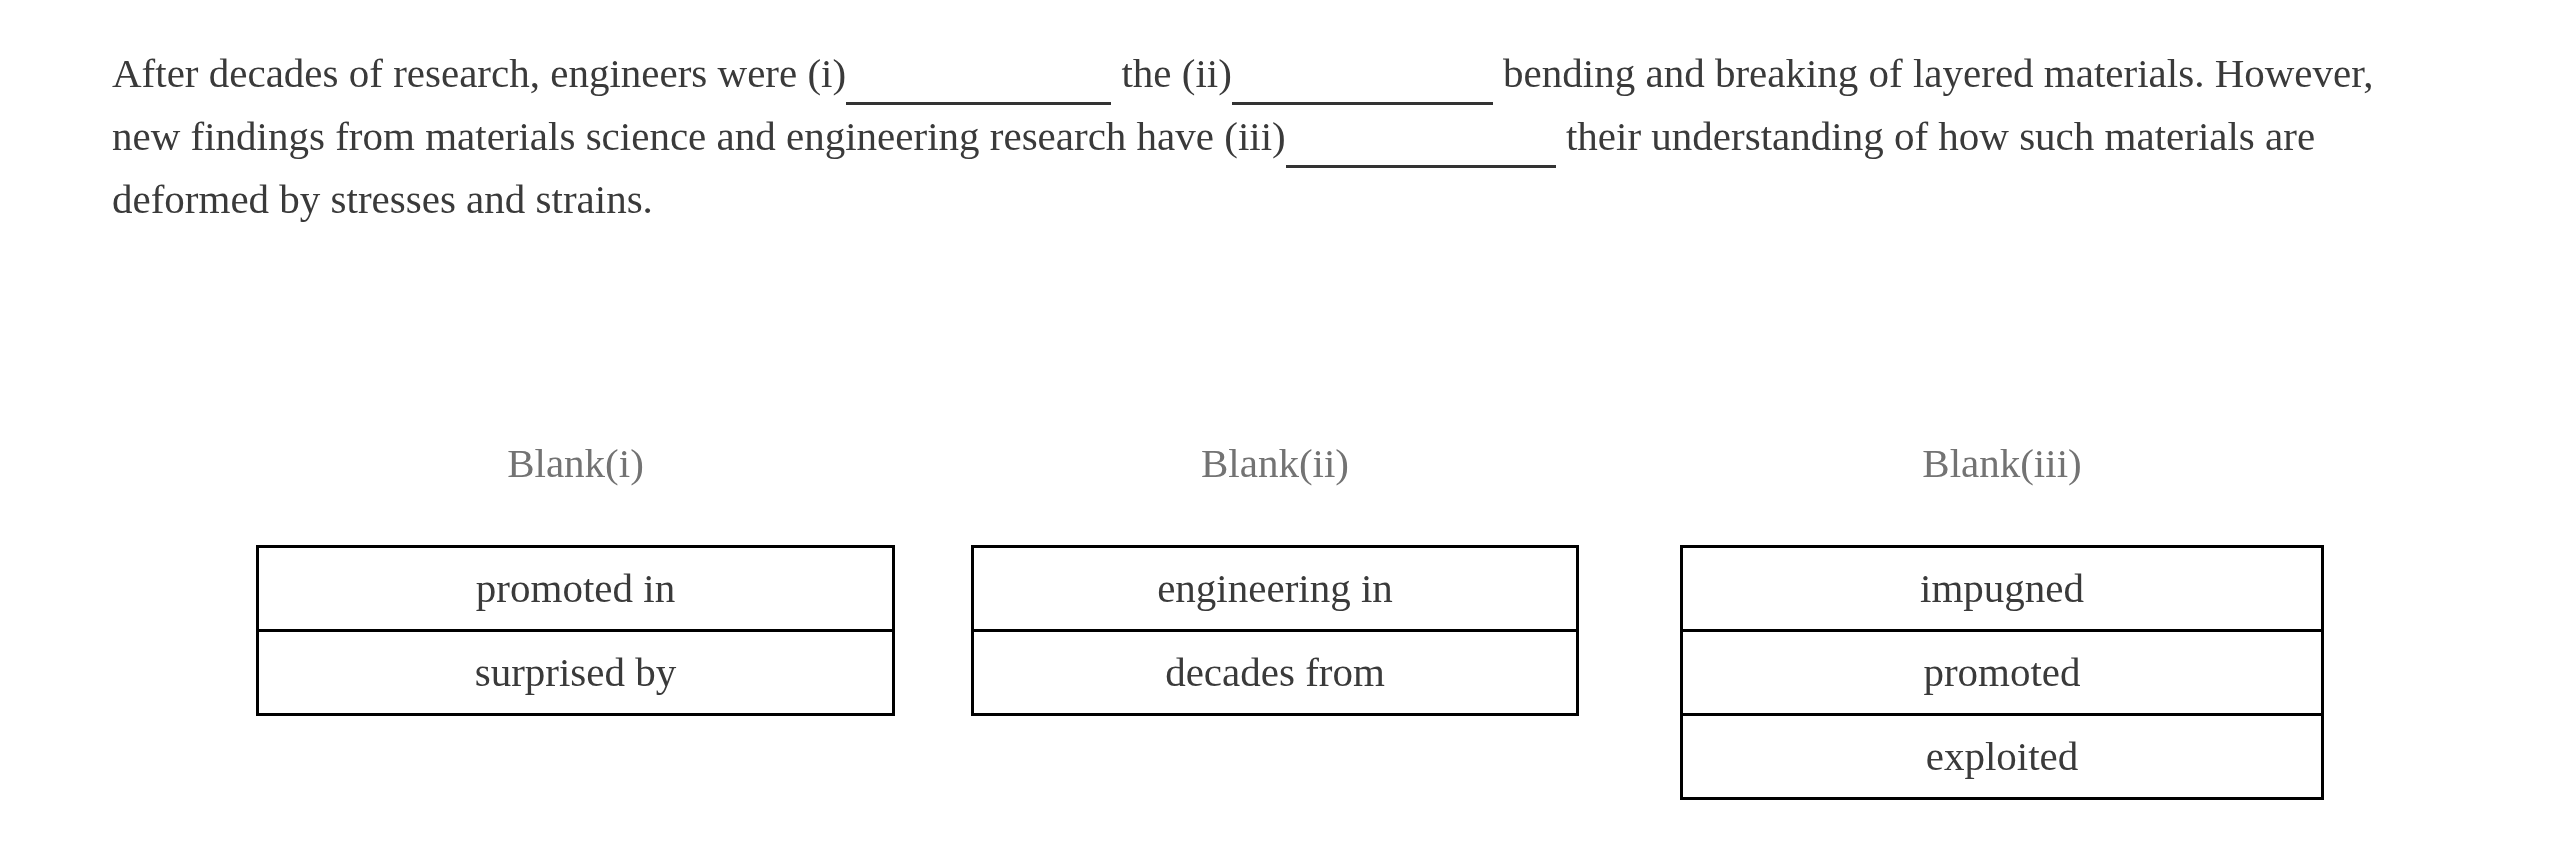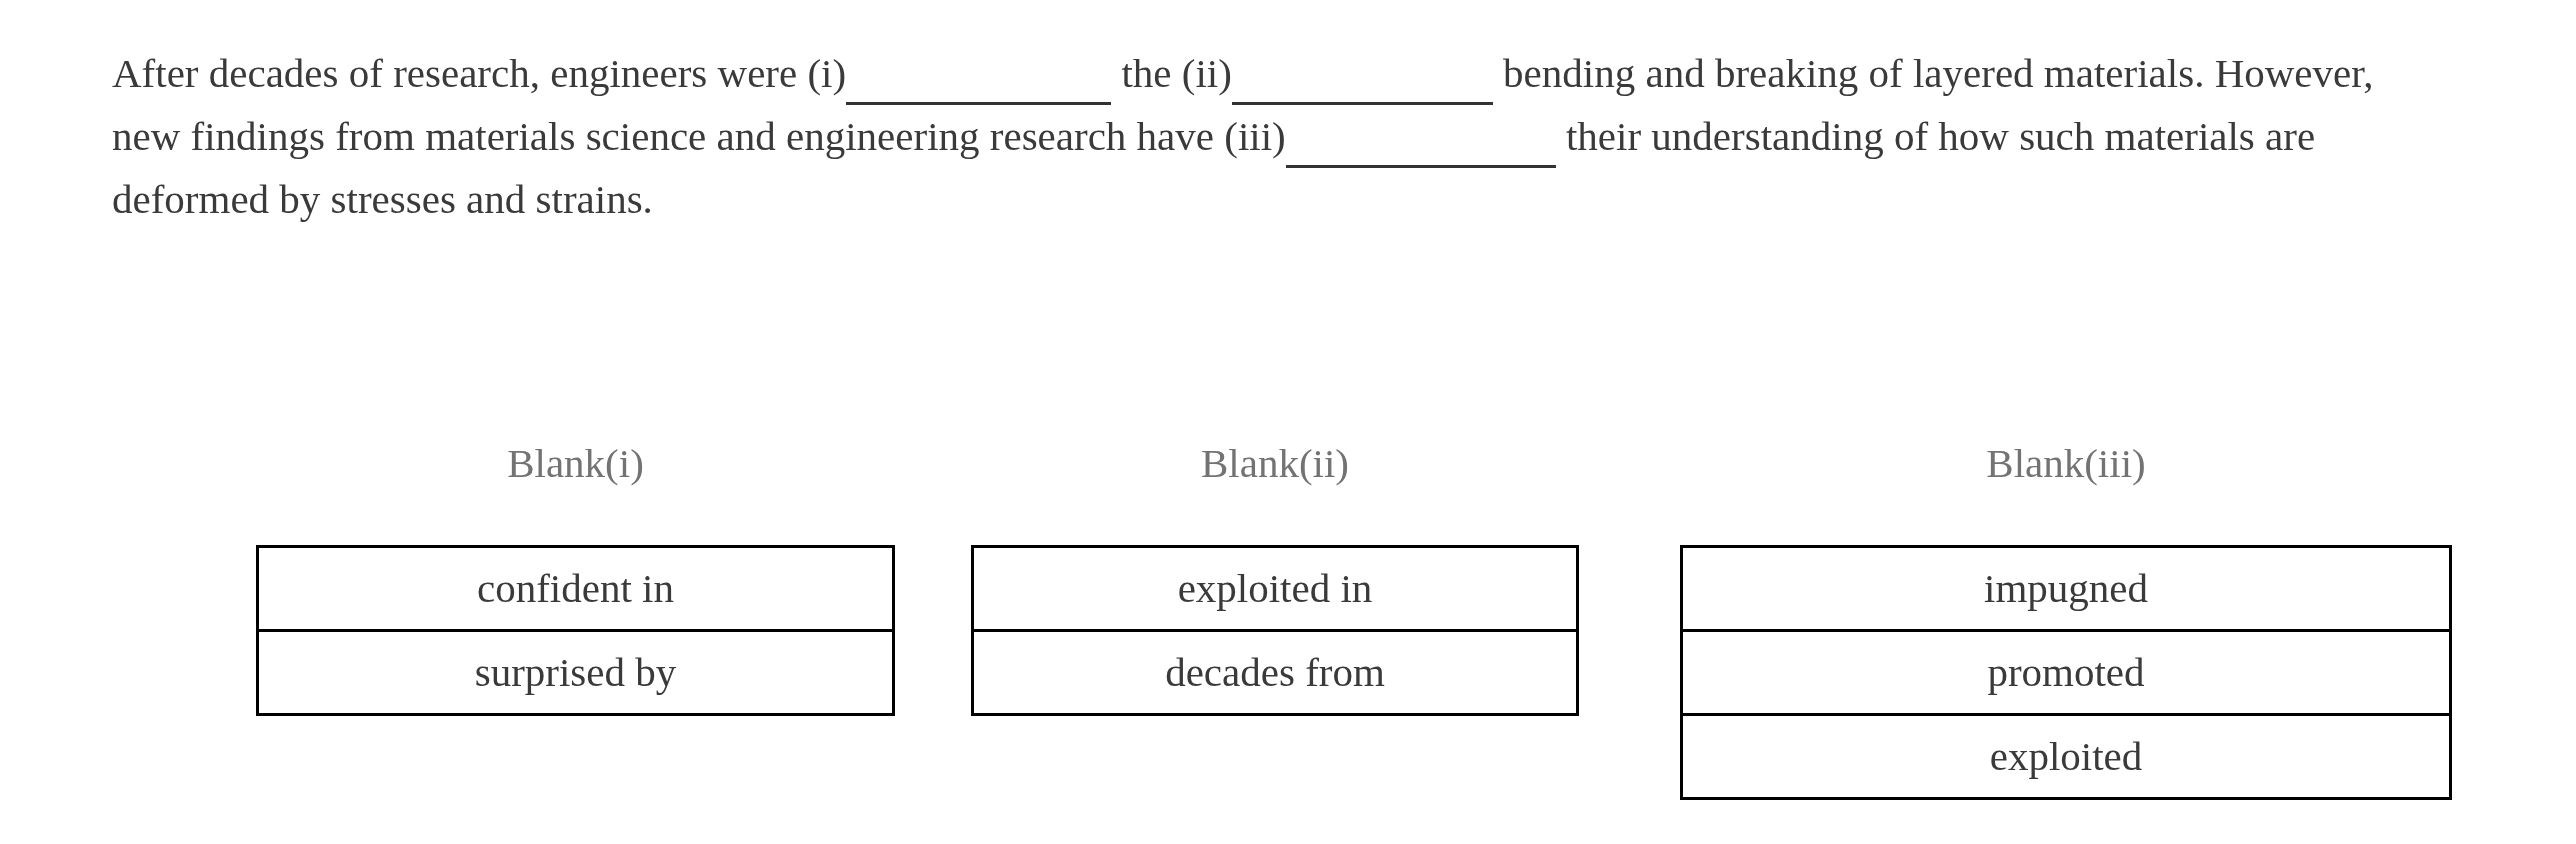"Blank(iii)" .col-3 { width: 772px -> 644px }
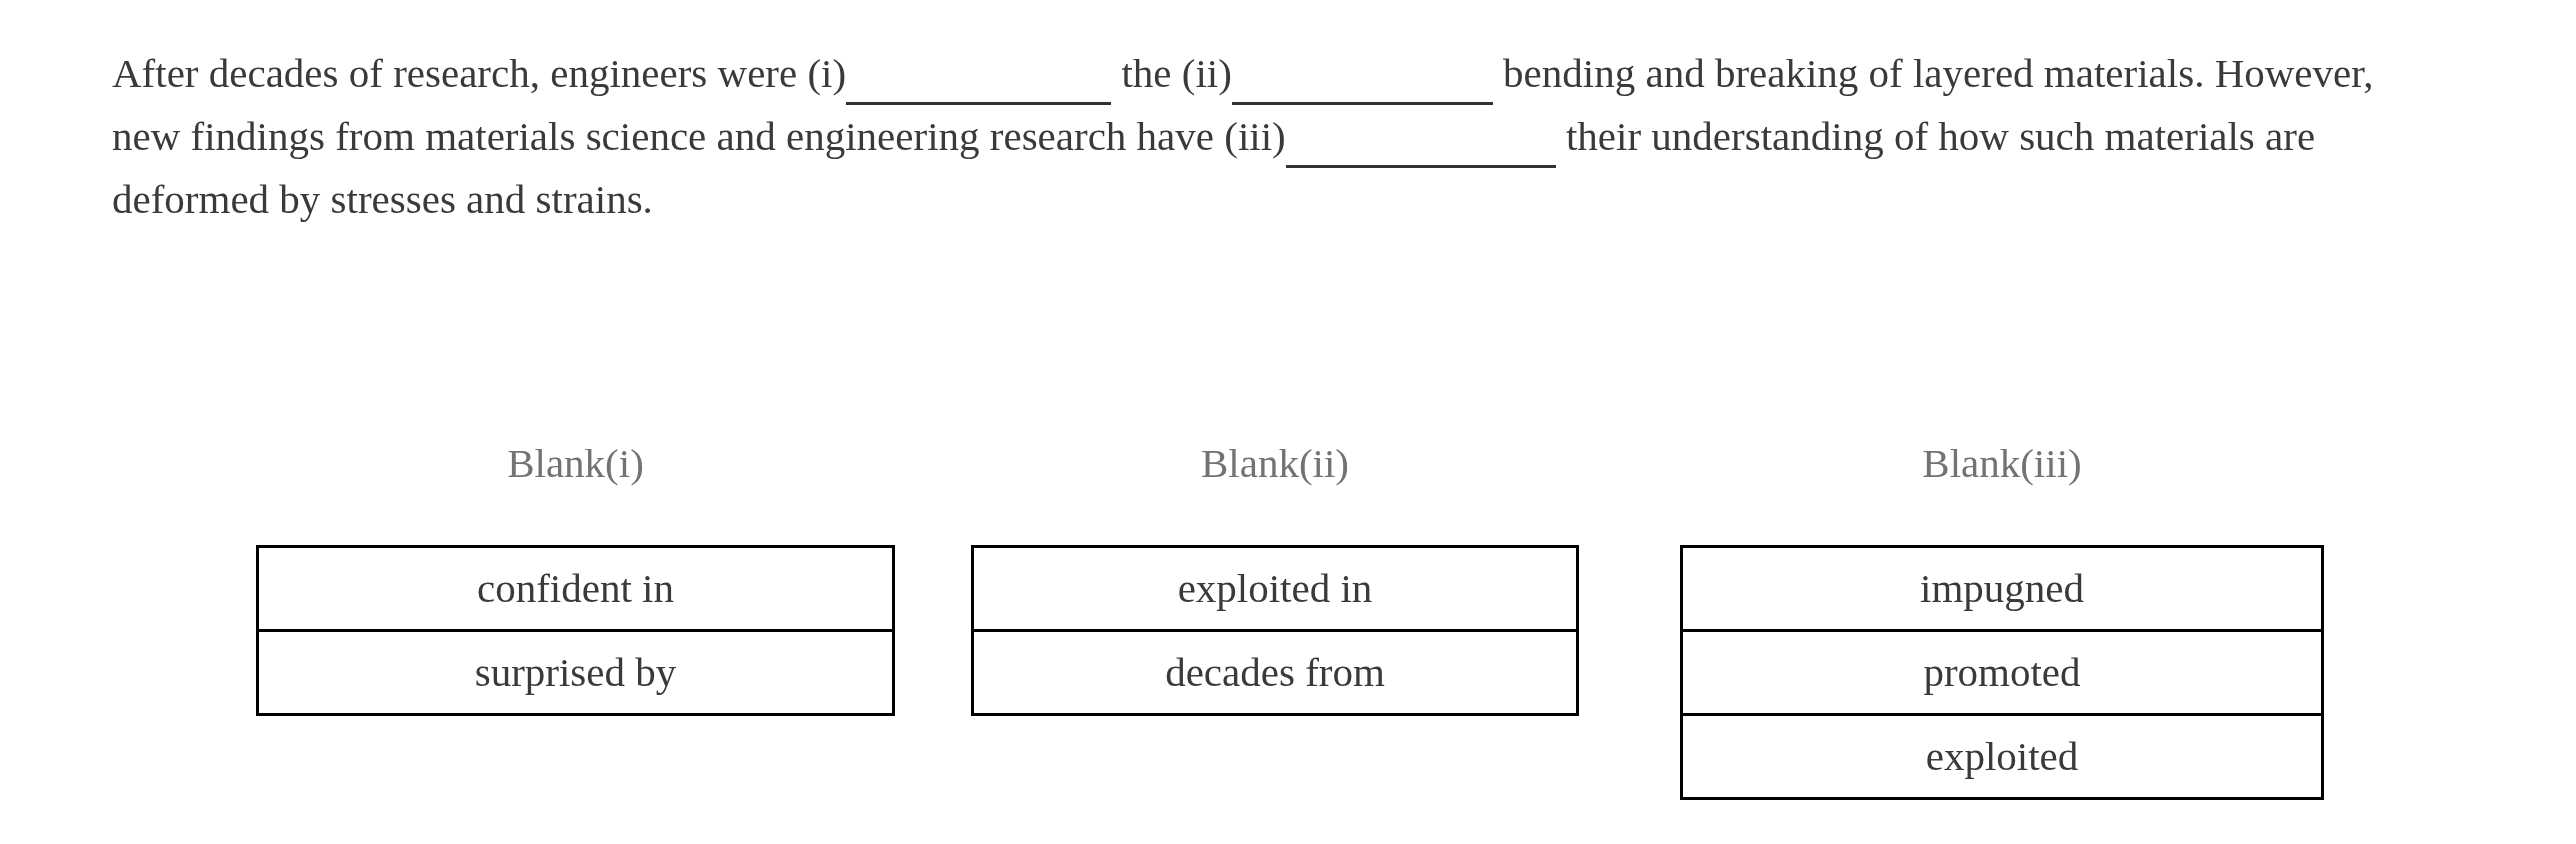"confident in" div.option-cell { text: confident -> promoted }
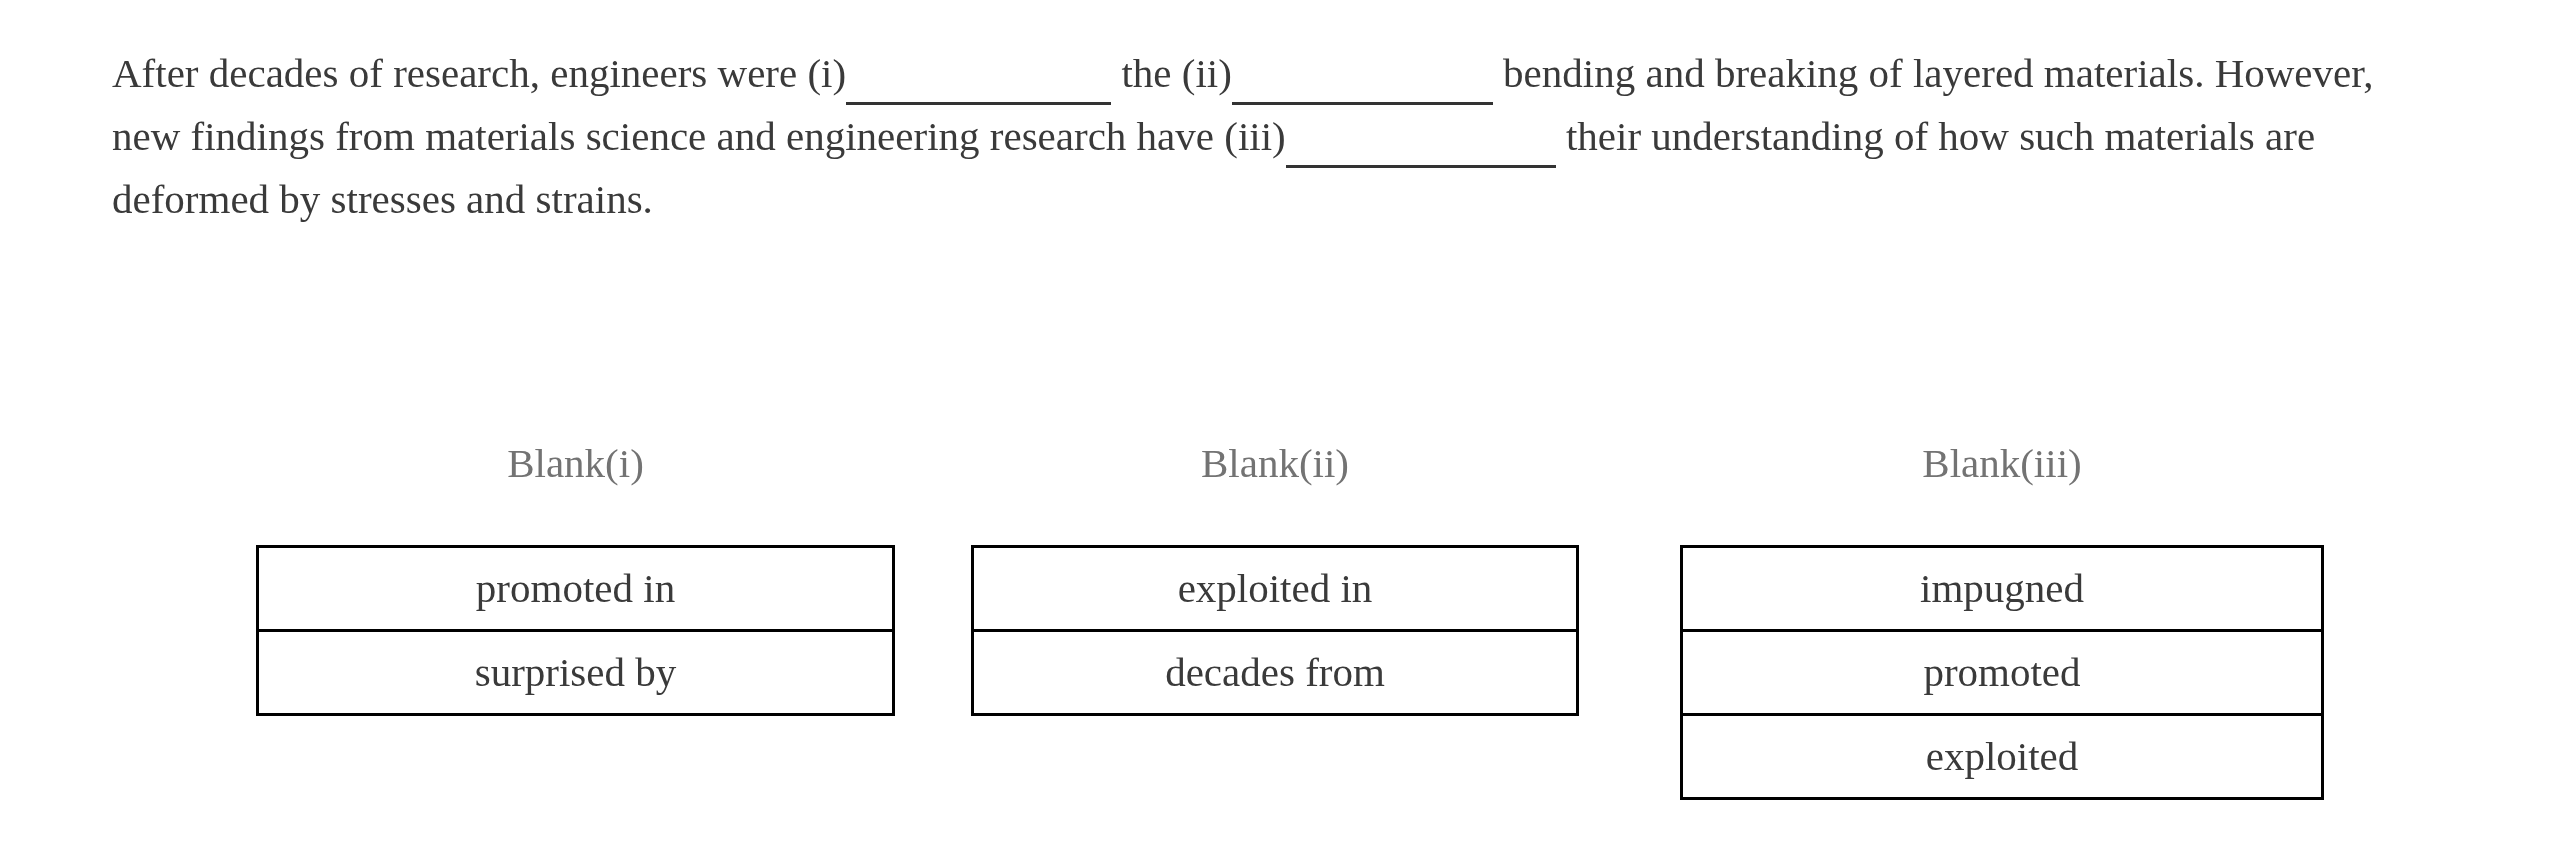"exploited in" div.option-cell { text: exploited -> engineering }
